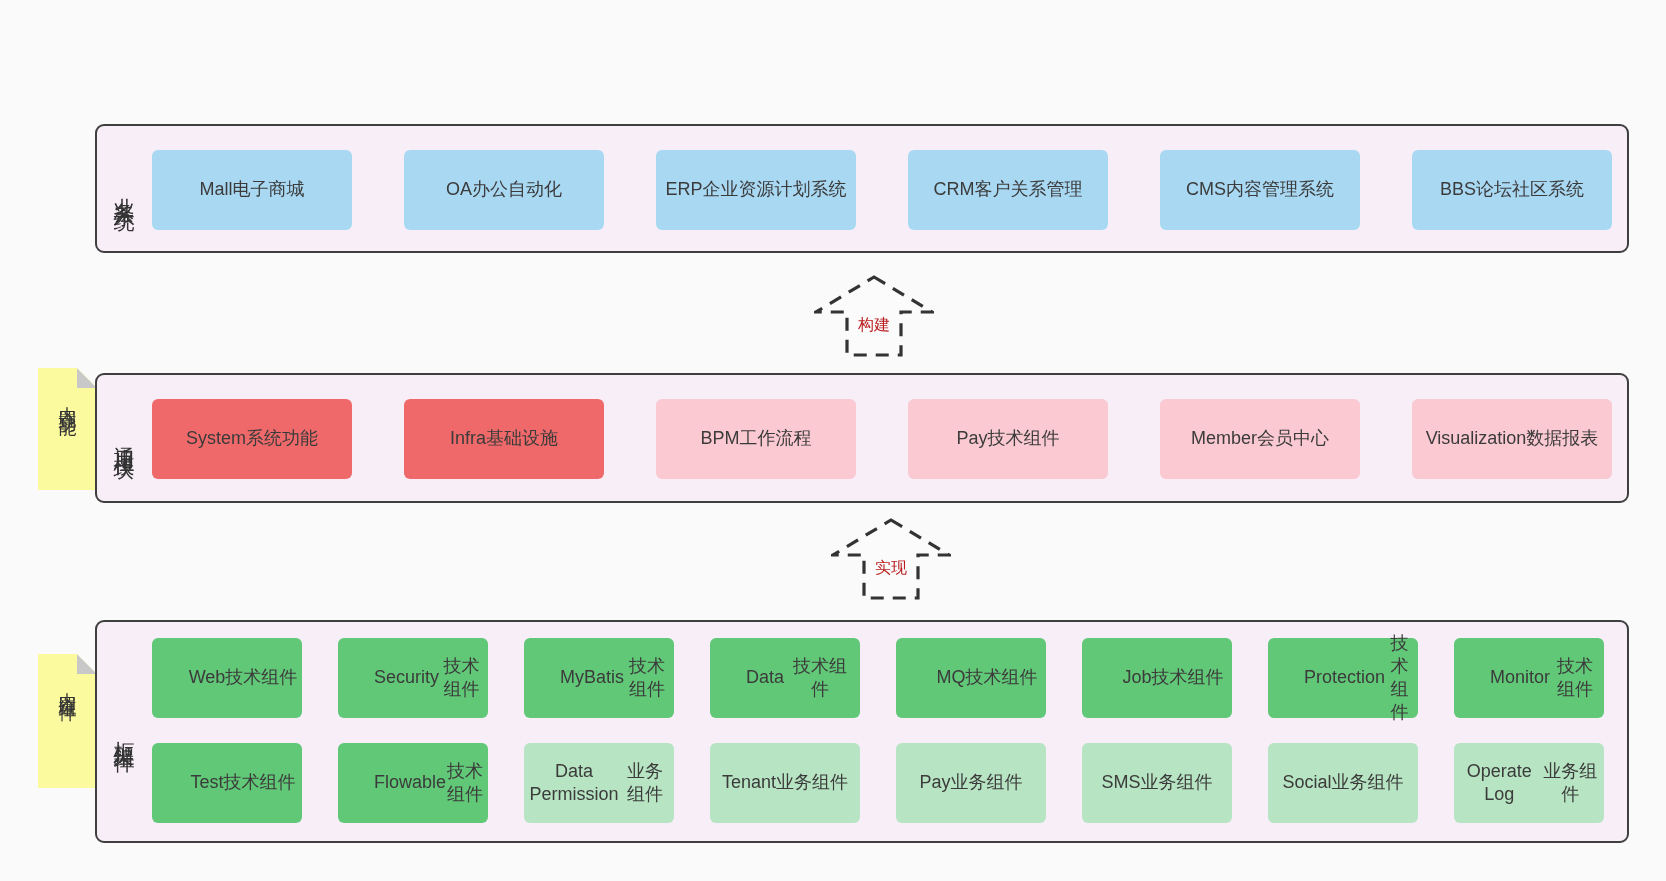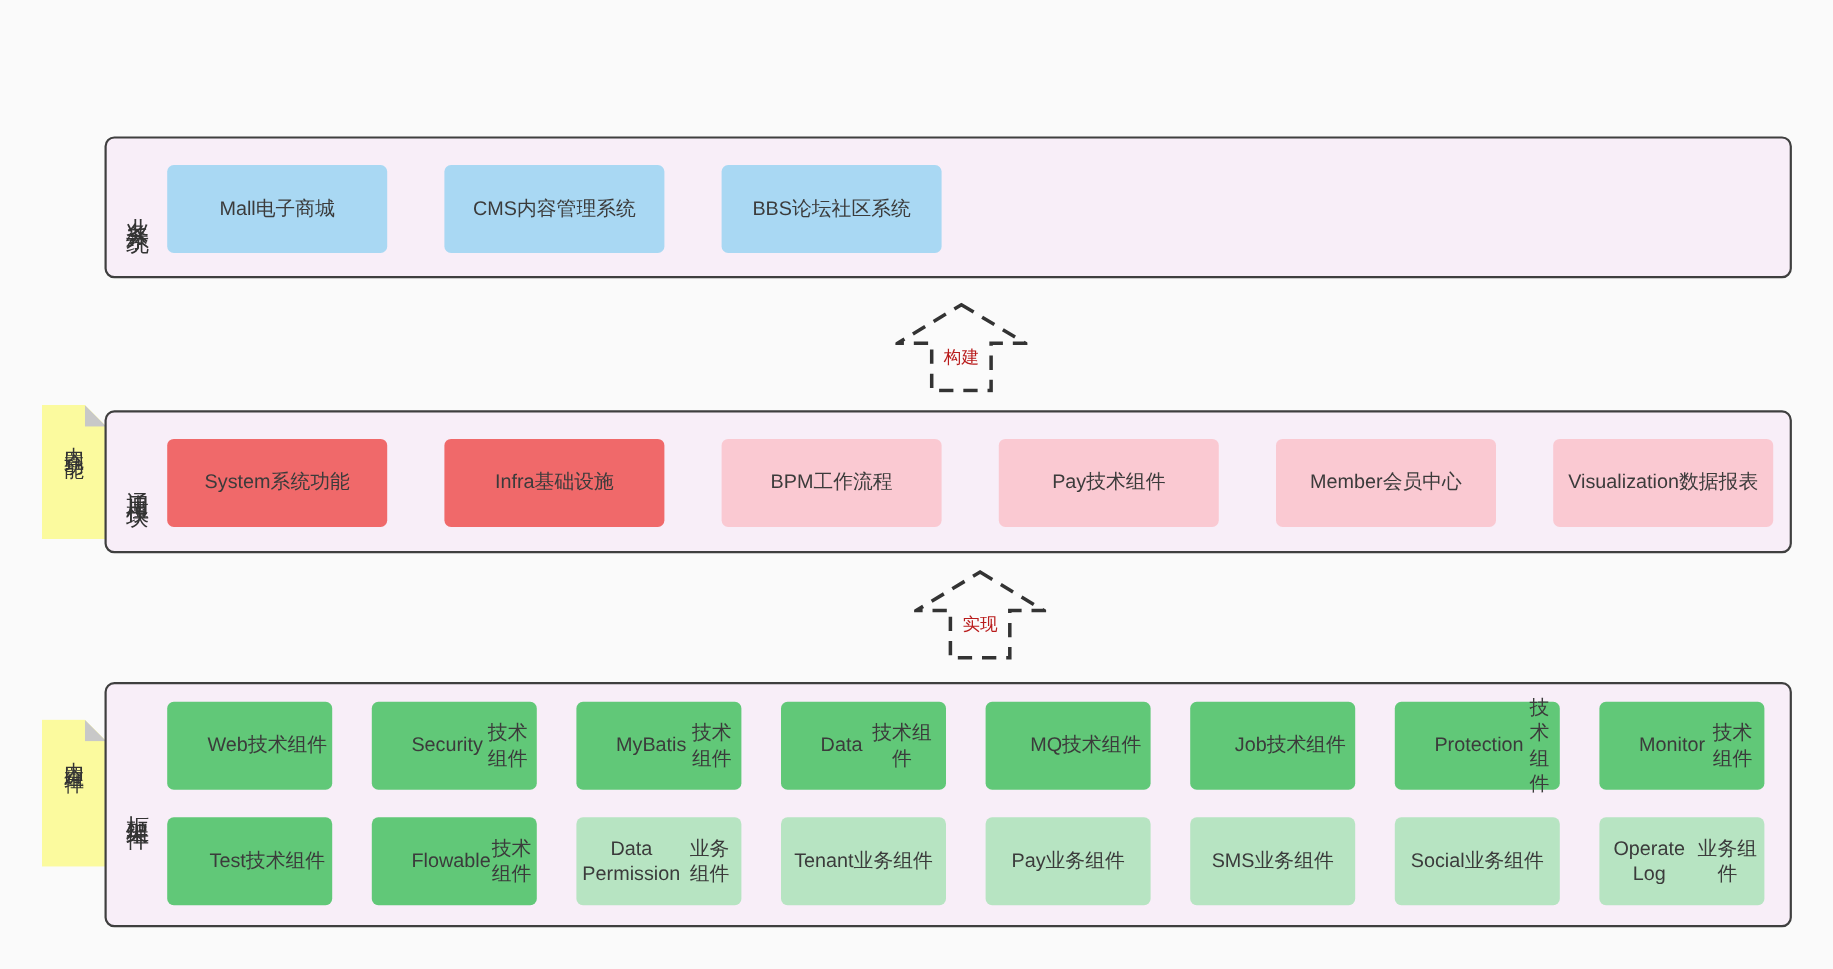"OA" div.box { html: none -> <div> <div>OA</div> <div>办公自动化</div> </div> }
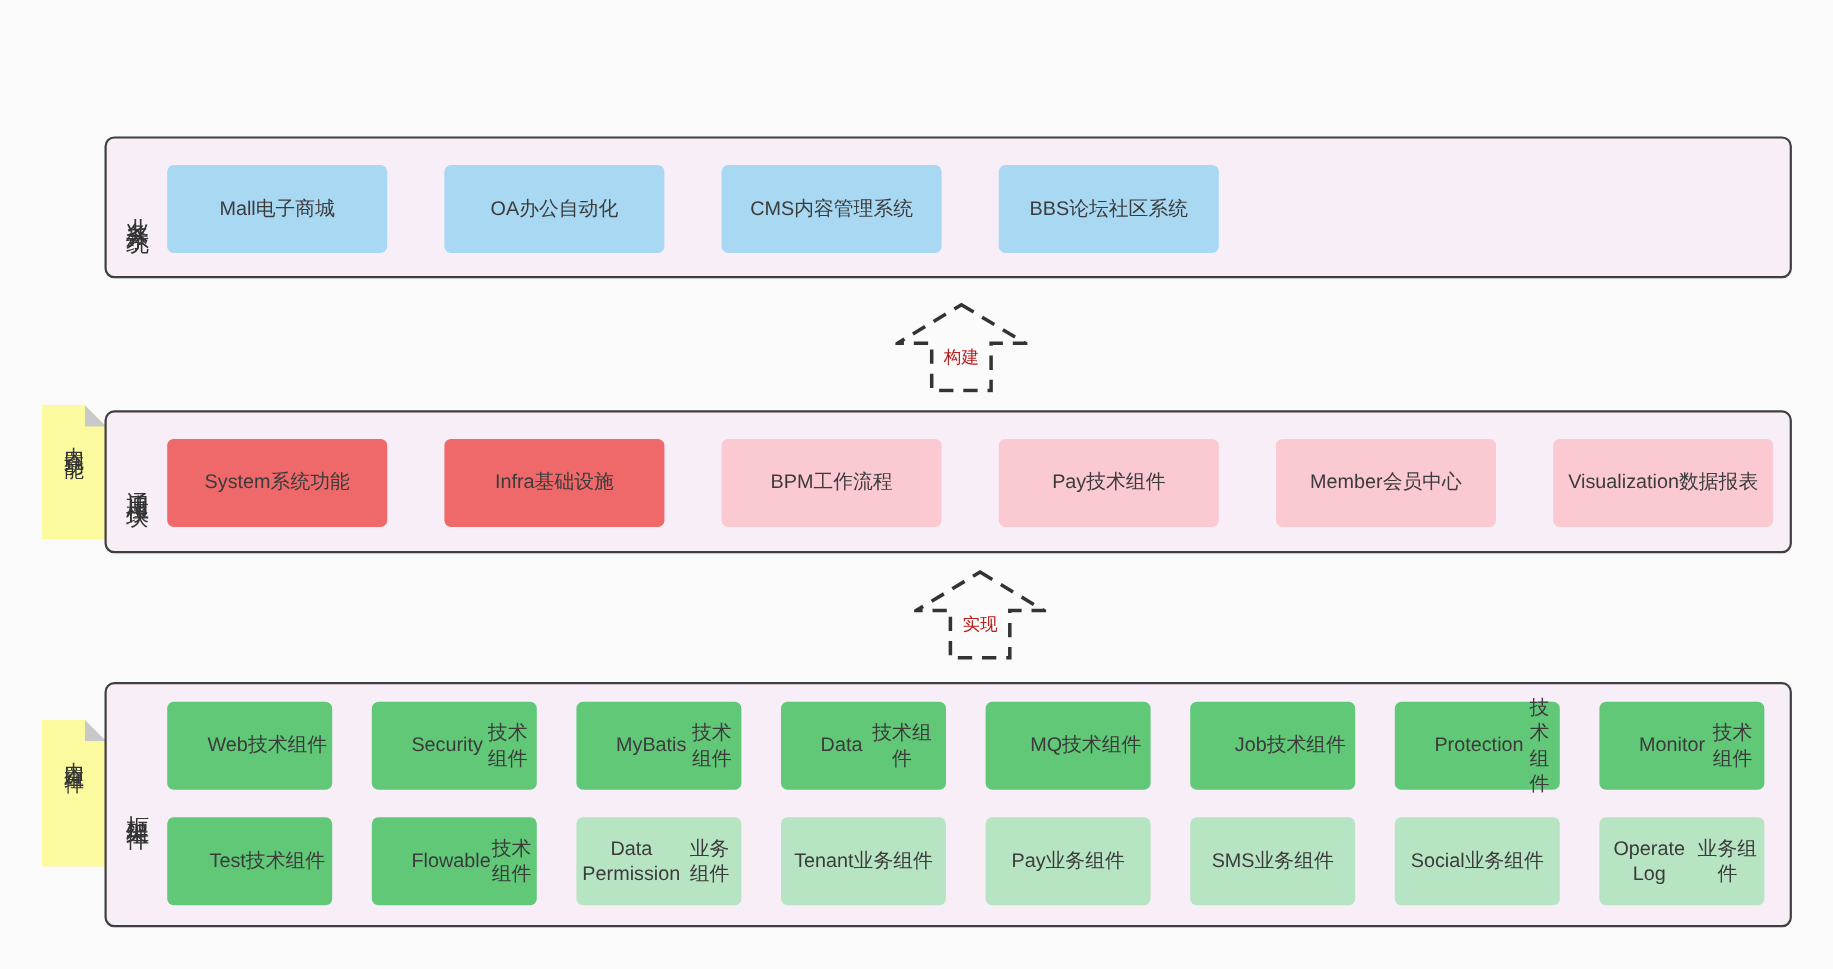"ERP" div.box { html: none -> <div> <div>ERP</div> <div>企业资源计划系统</div> </div> }
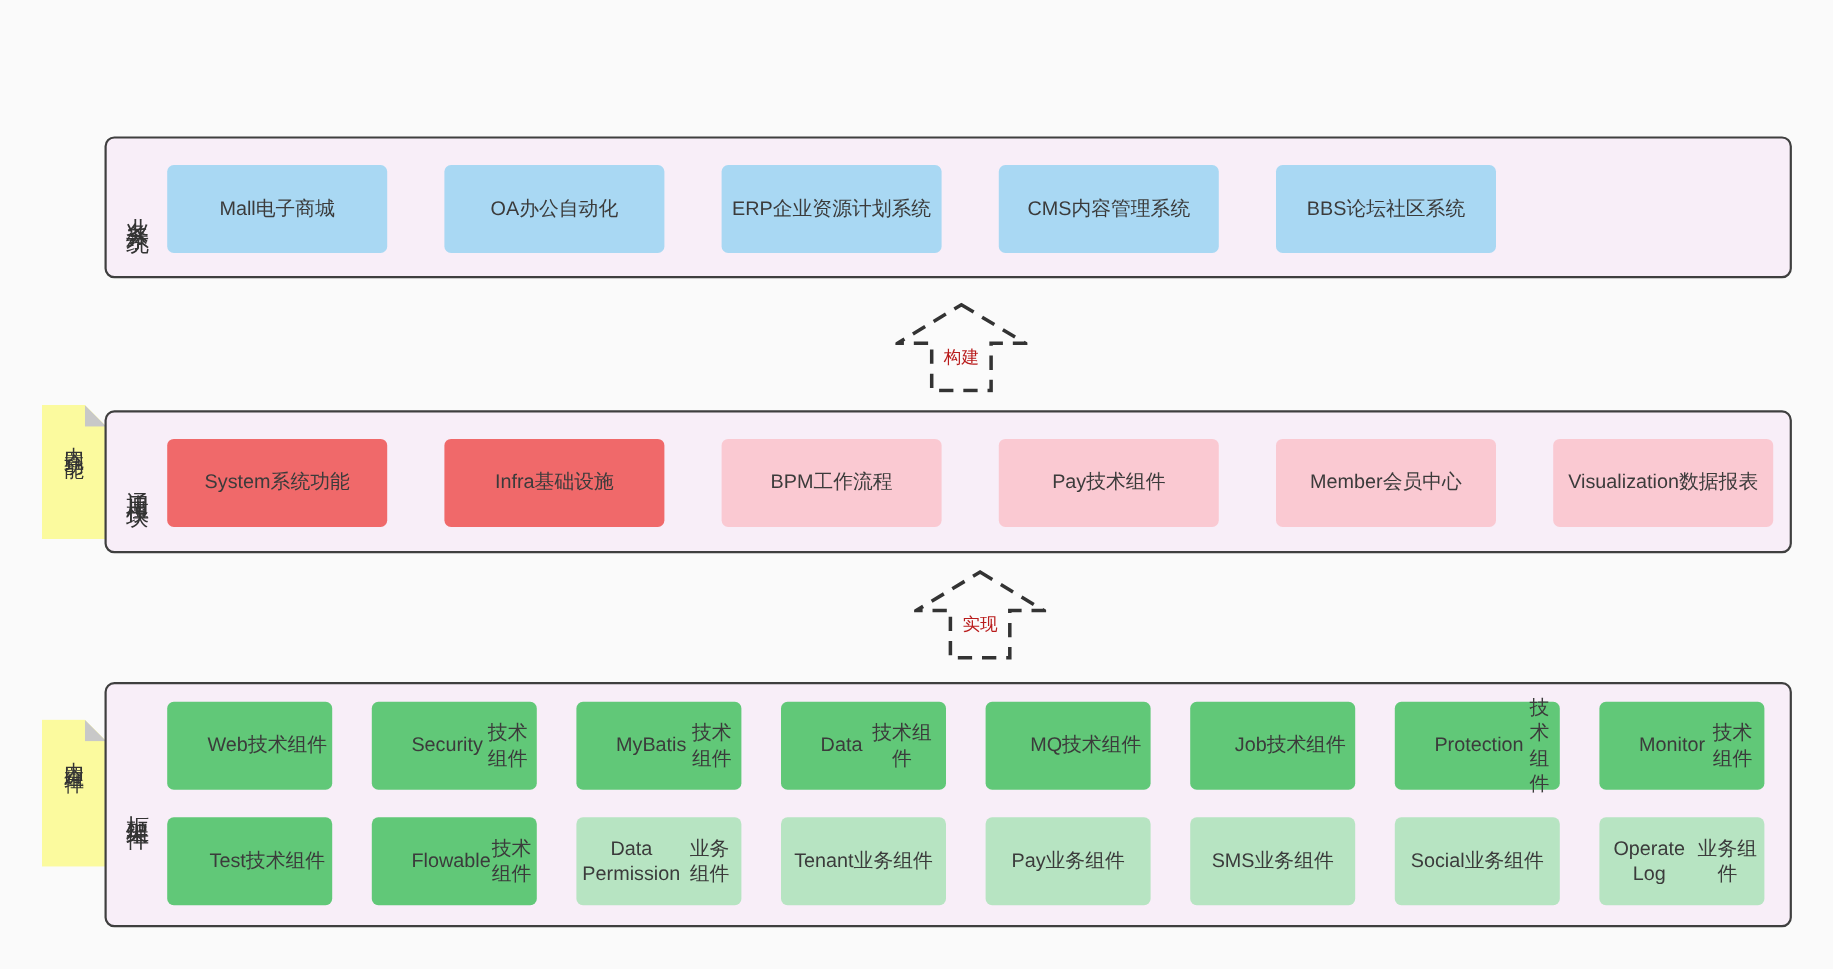"CRM" div.box { html: none -> <div> <div>CRM</div> <div>客户关系管理</div> </div> }
